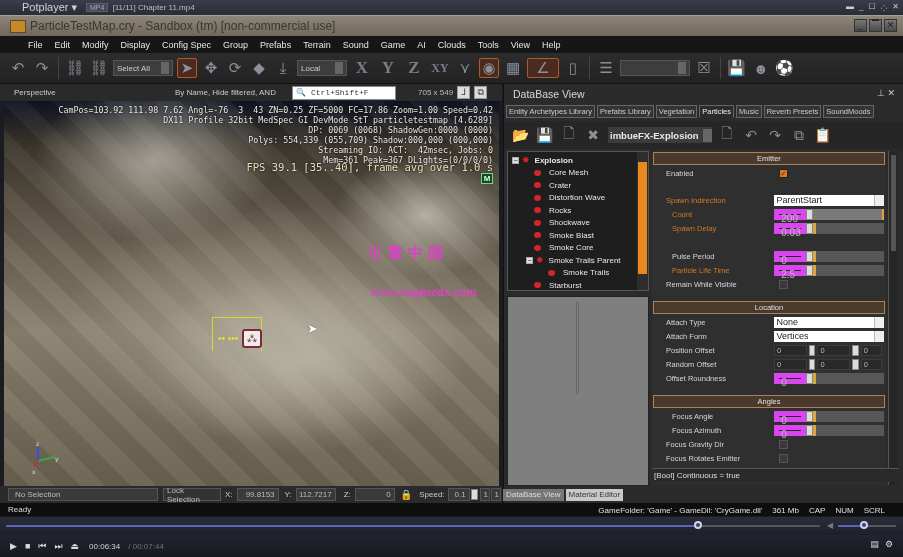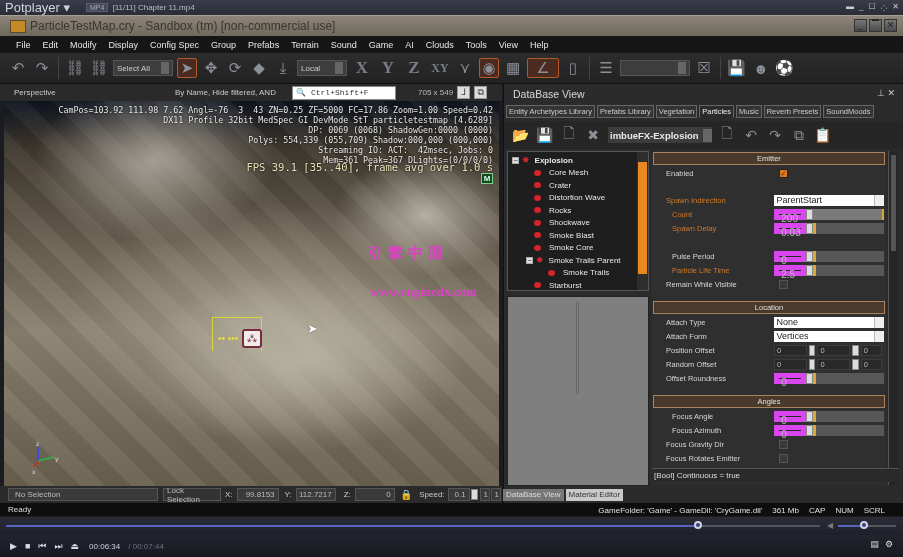"Potplayer ▾" #pp-logo { font-size: 13px -> 11px; padding-left: 5px -> 22px }
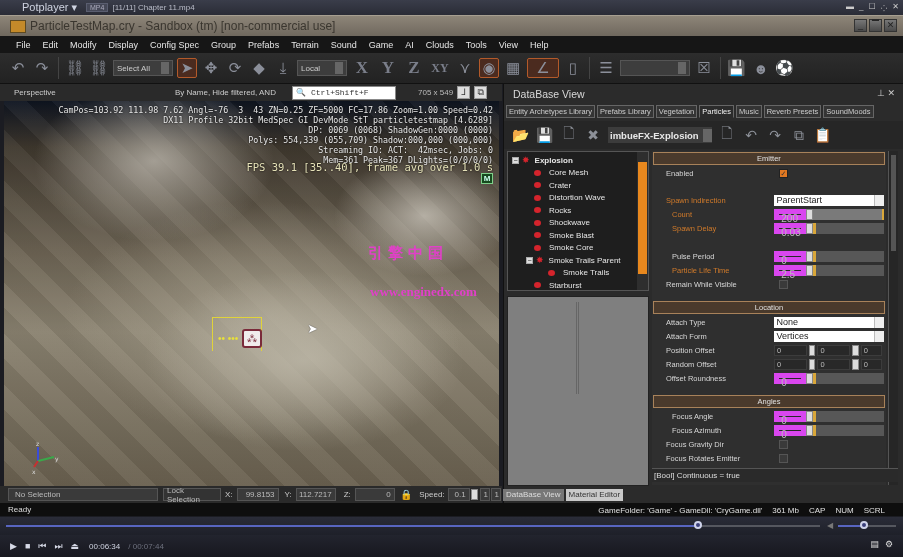"File" #menubar { padding-left: 10px -> 22px }
